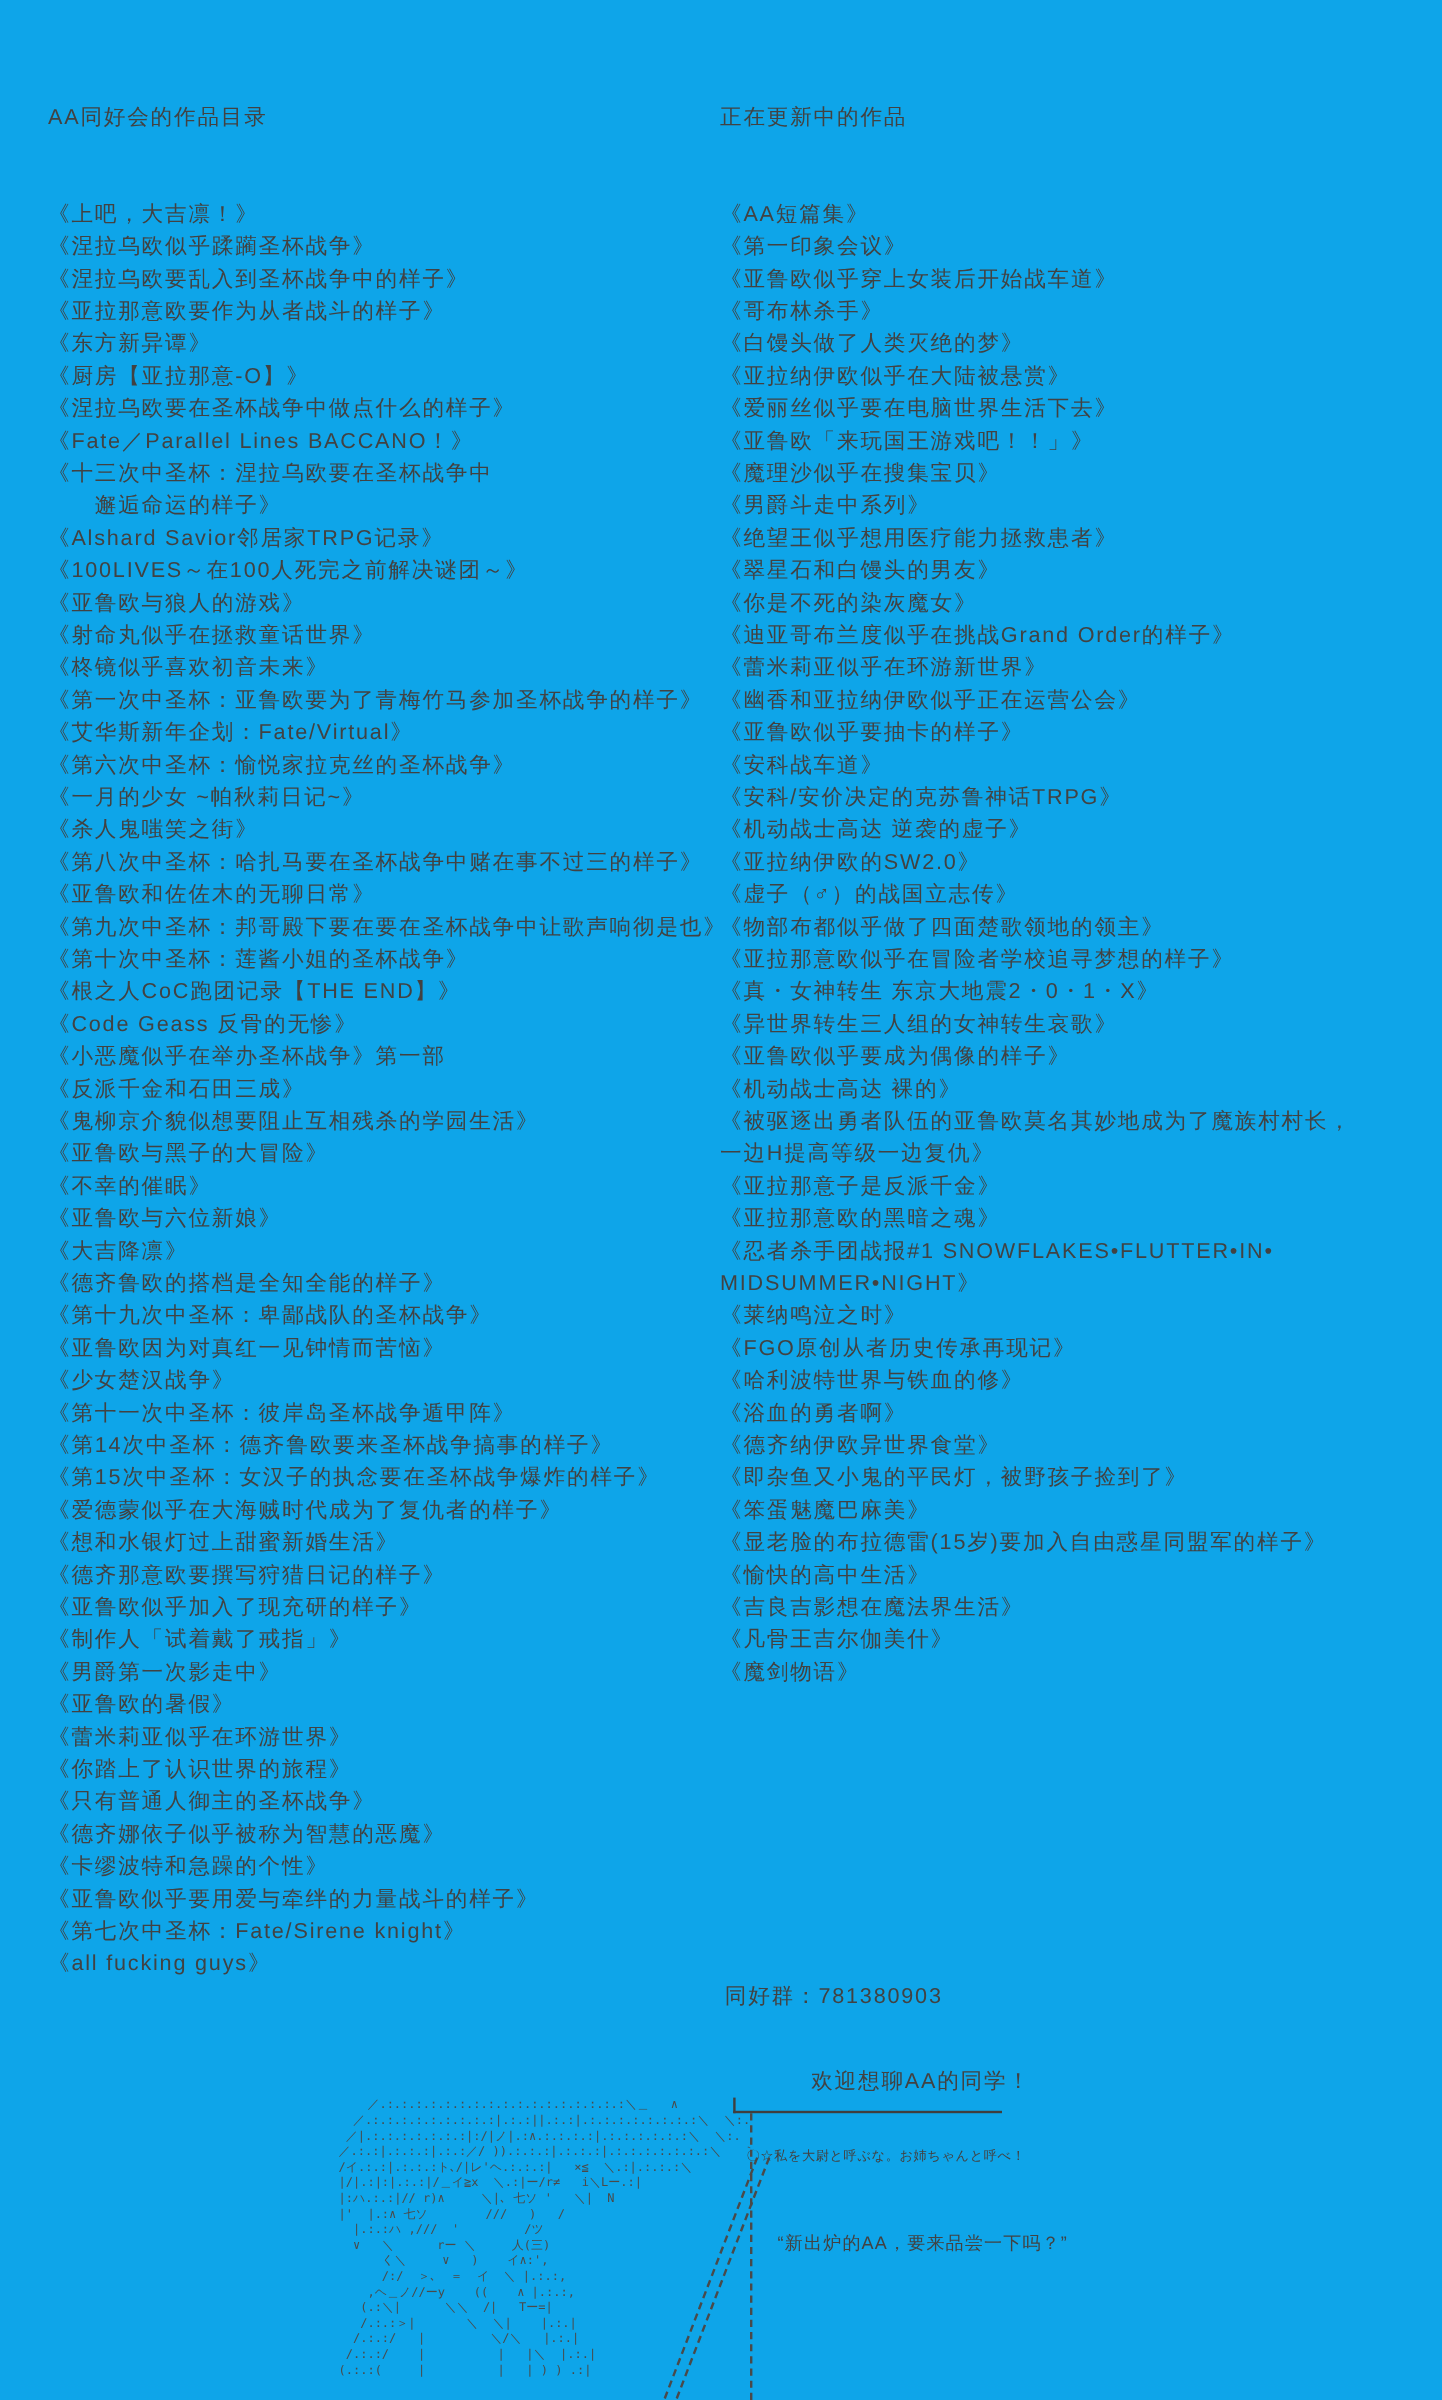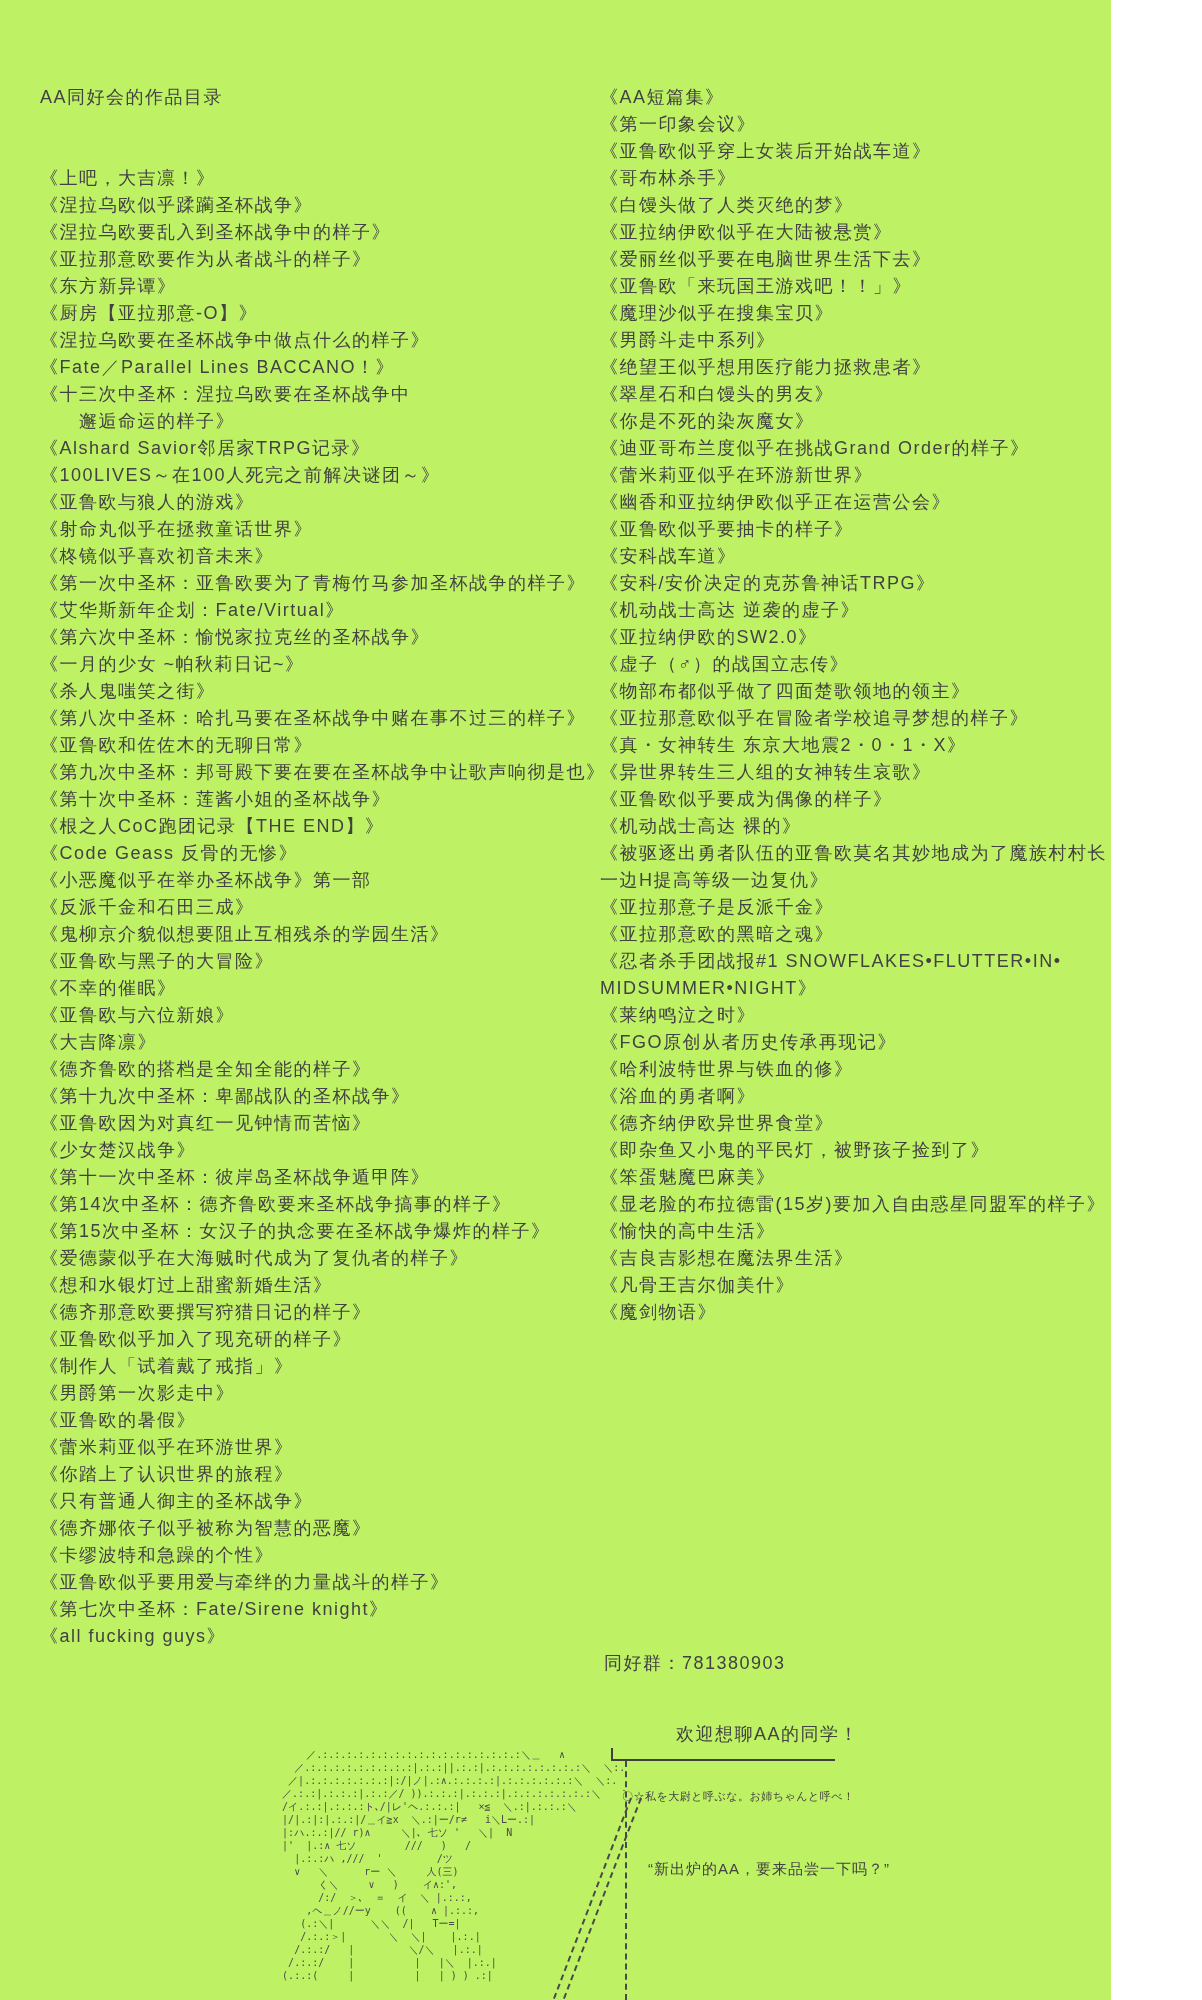"AA同好会的作品目录" .page { background: #bef264 -> #0ea5e9; width: 1111px -> 1202px }
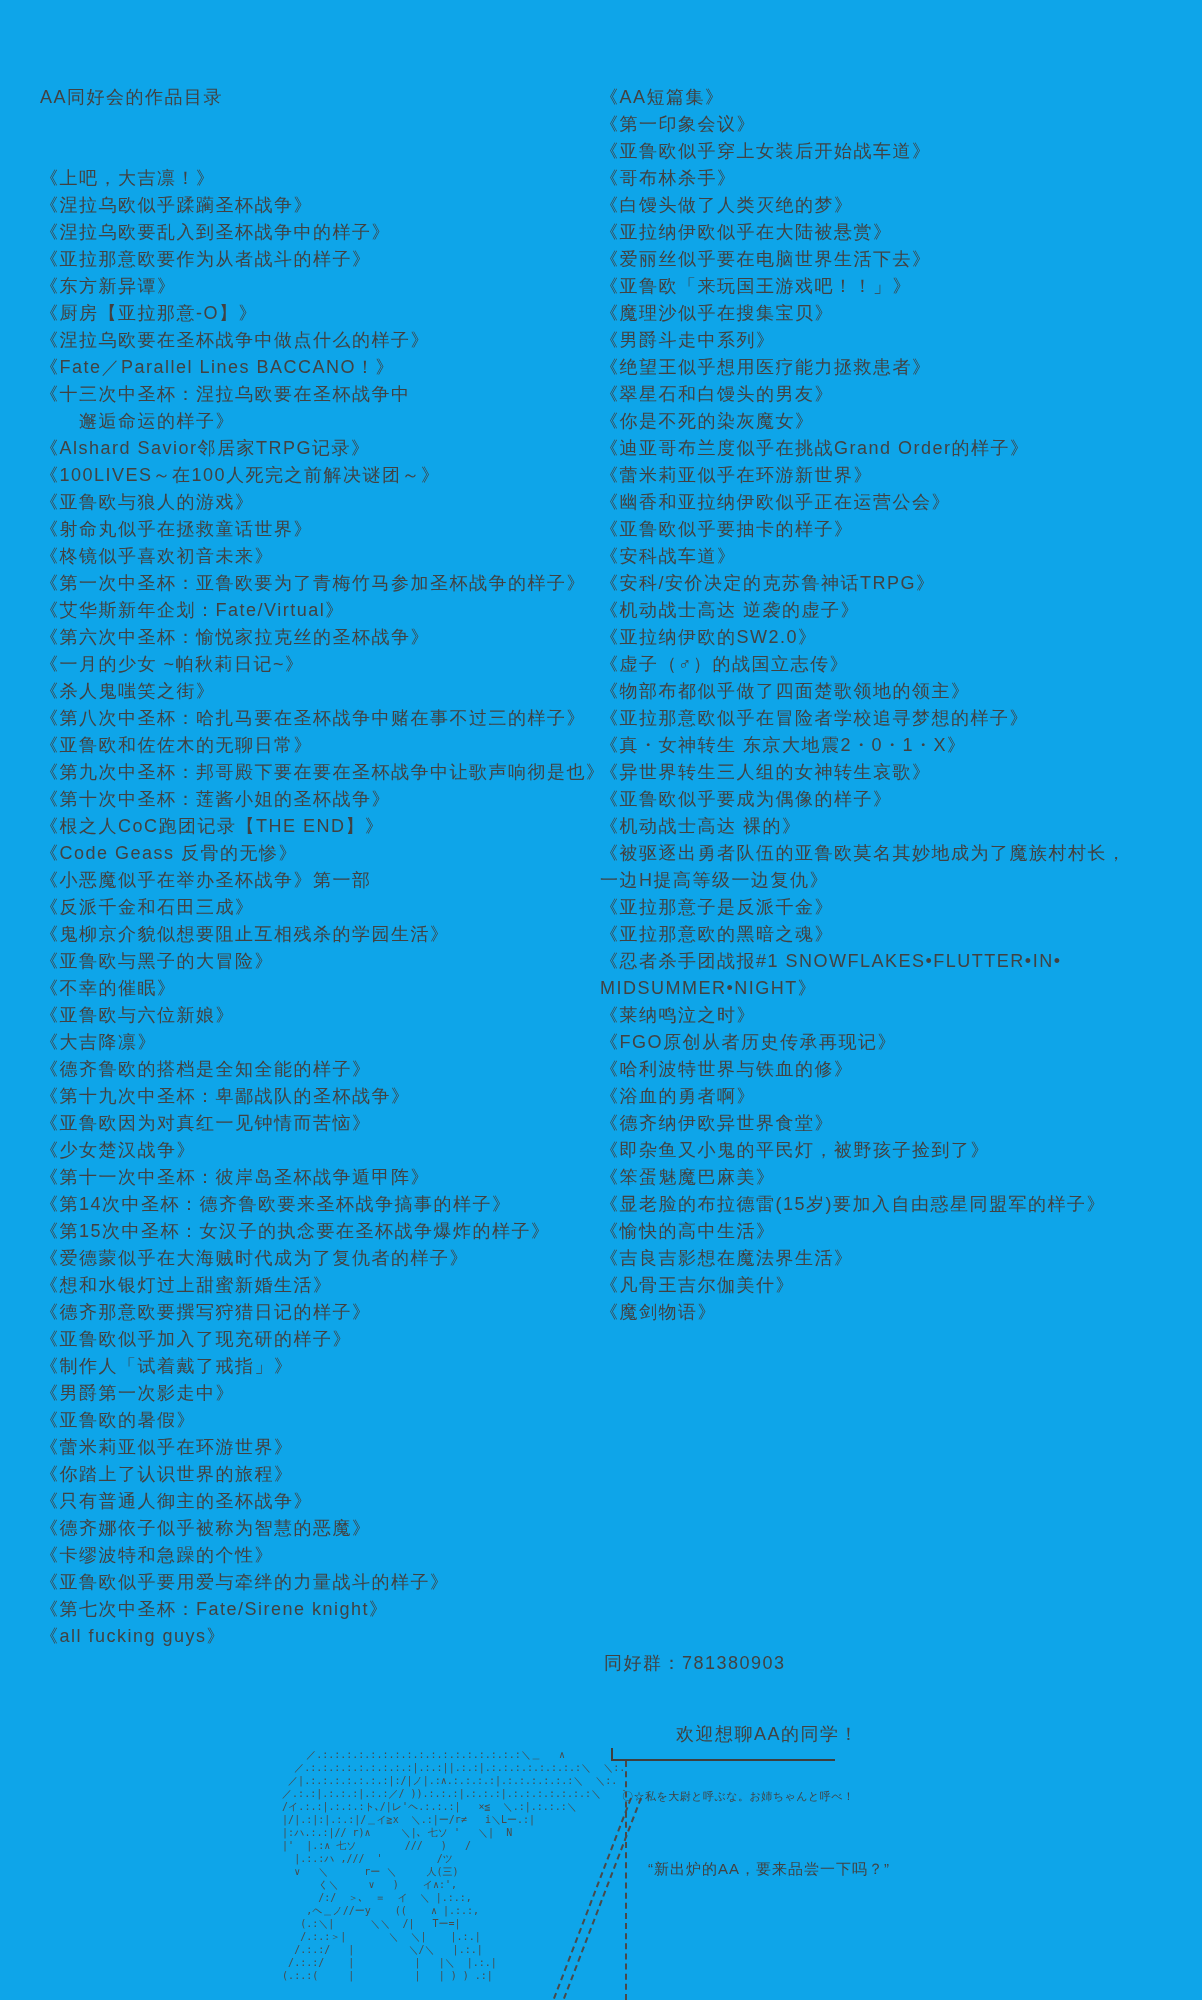"正在更新中的作品" div.row { html: none -> <div>正在更新中的作品</div> }
